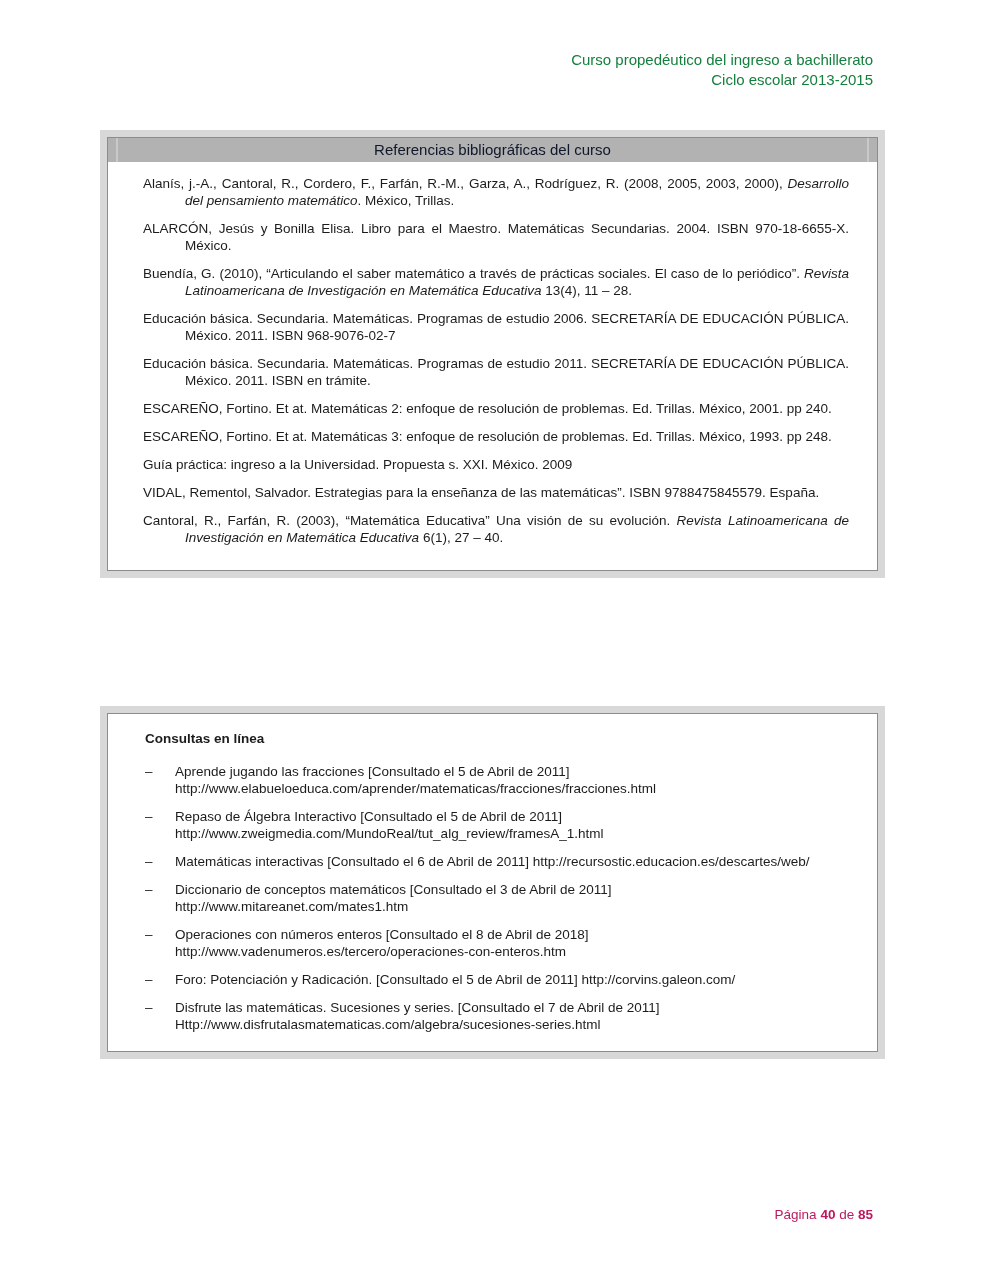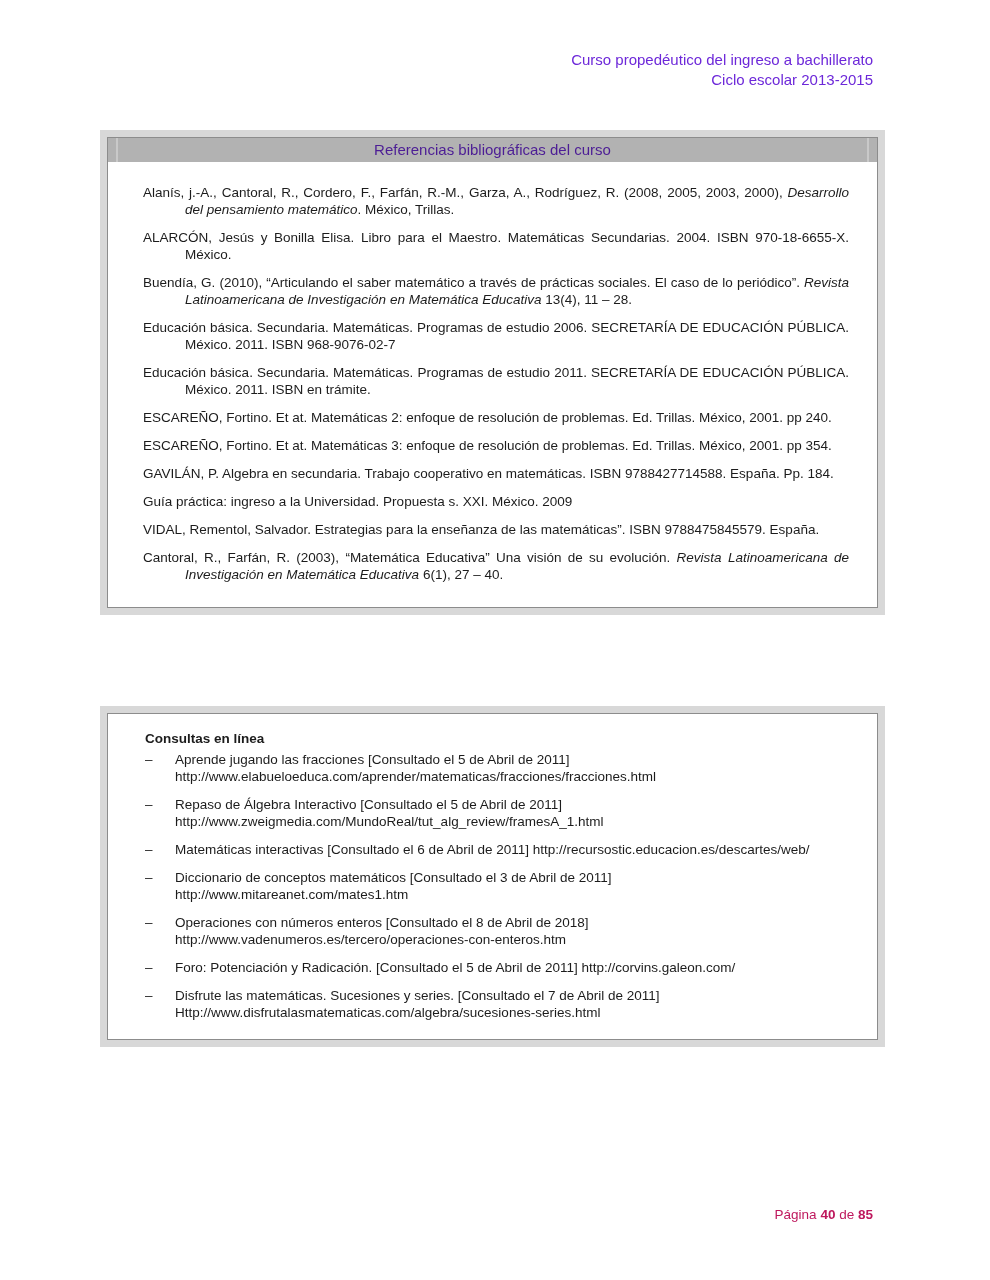"Curso propedéutico del ingreso a" .page-header { color: #6d28d9 -> #15803d }
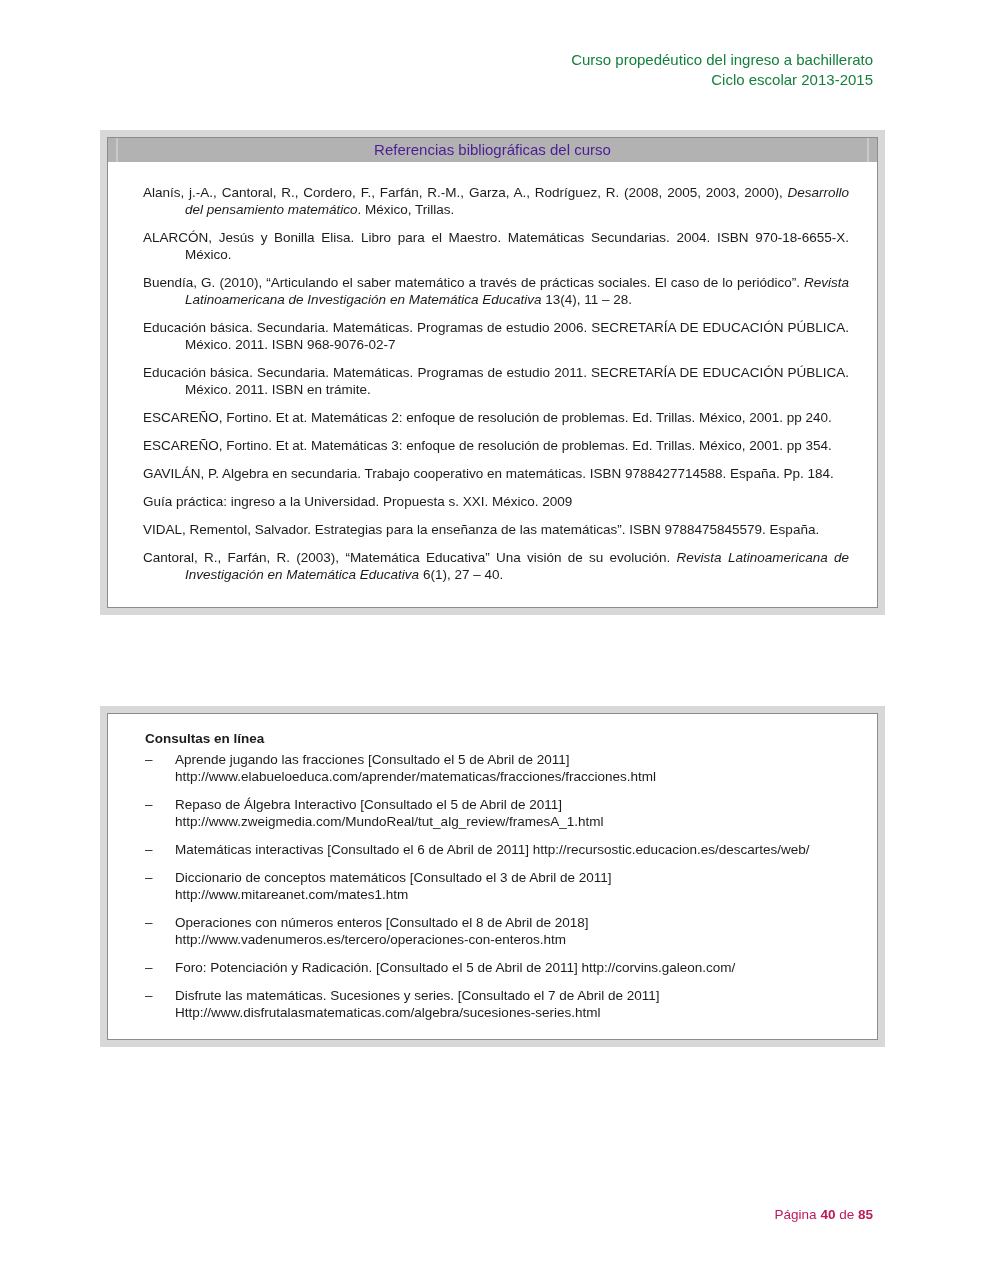"Referencias bibliográficas del curso" .refs-title-bar { color: #4c1d95 -> #0f172a }
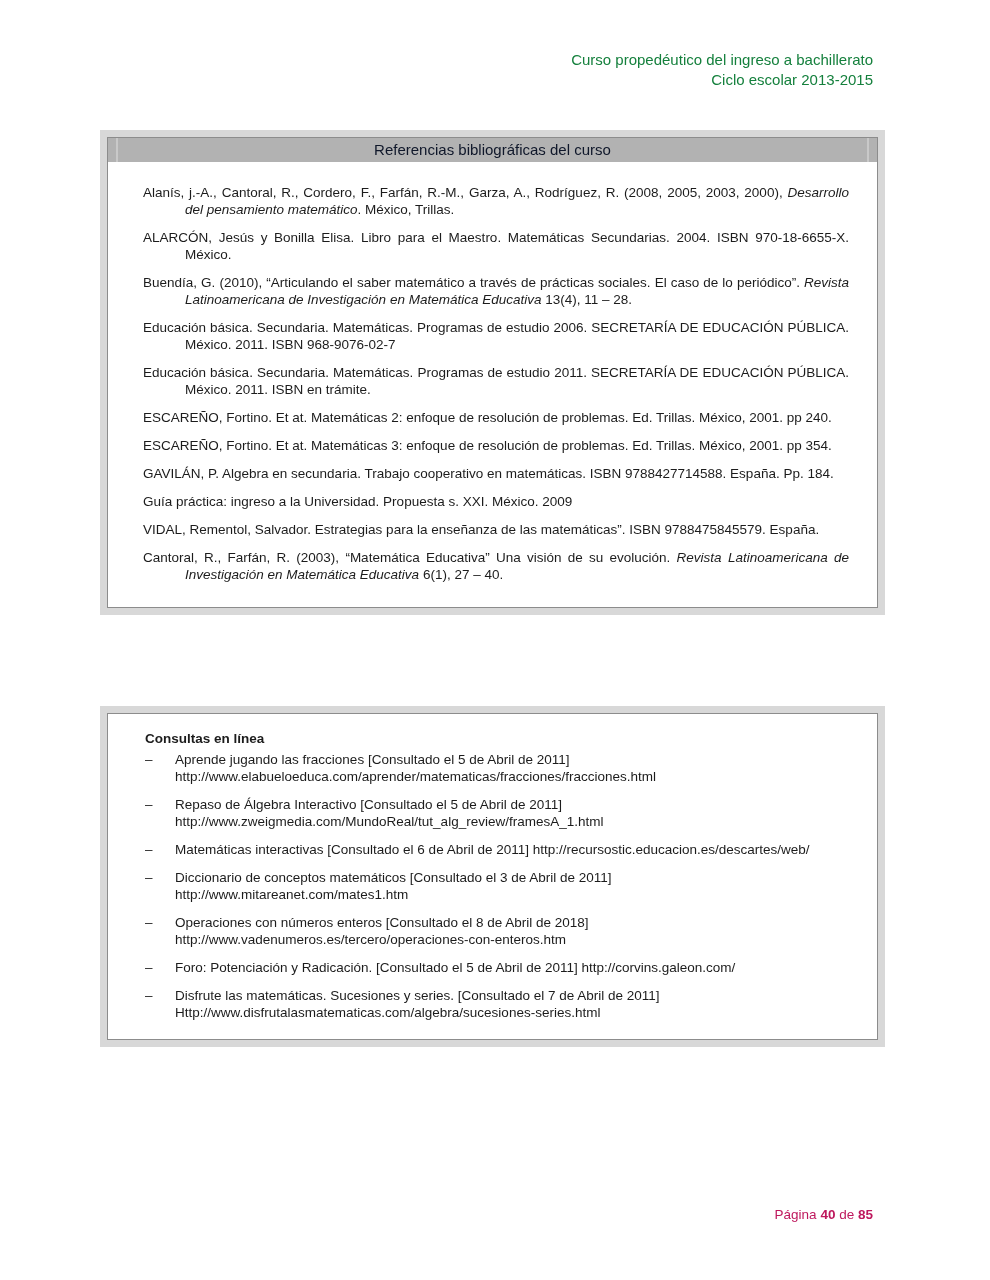"Alanís, j.-A., Cantoral, R., Cordero," .refs-body { padding: 22px 28px 14px 35px -> 13px 28px 14px 35px }
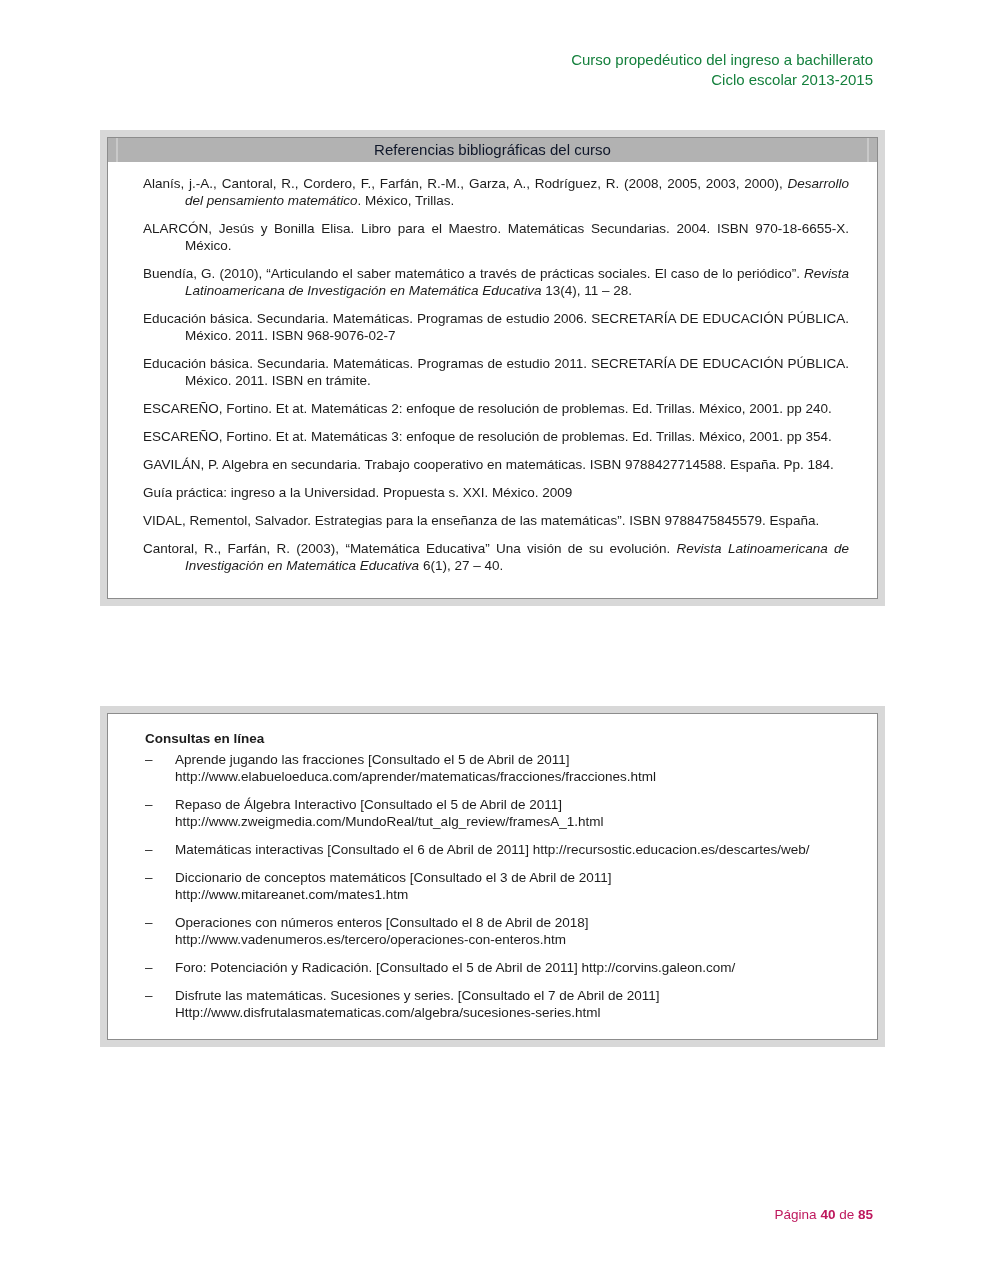"ESCAREÑO, Fortino. Et at. Matemáticas 3:" span { text: 2001. pp 354 -> 1993. pp 248 }
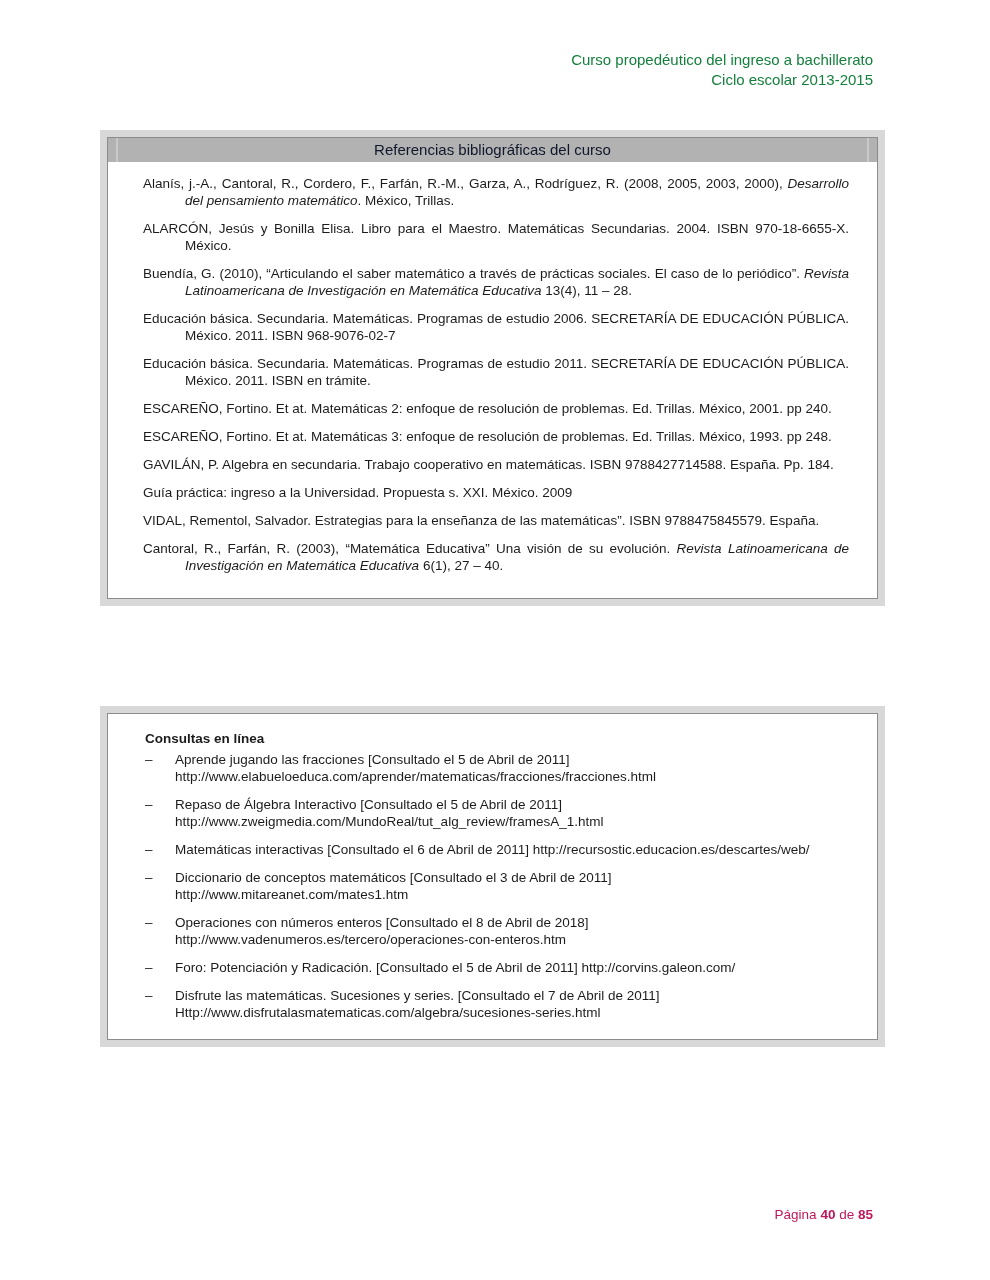"GAVILÁN, P. Algebra en secundaria." p.ref { html: <p><span>GAVILÁN, P. Algebra en secundaria. Trabajo cooperativo en matemáticas. ISBN 9788427714588. España. Pp. 184.</span></p> -> none }
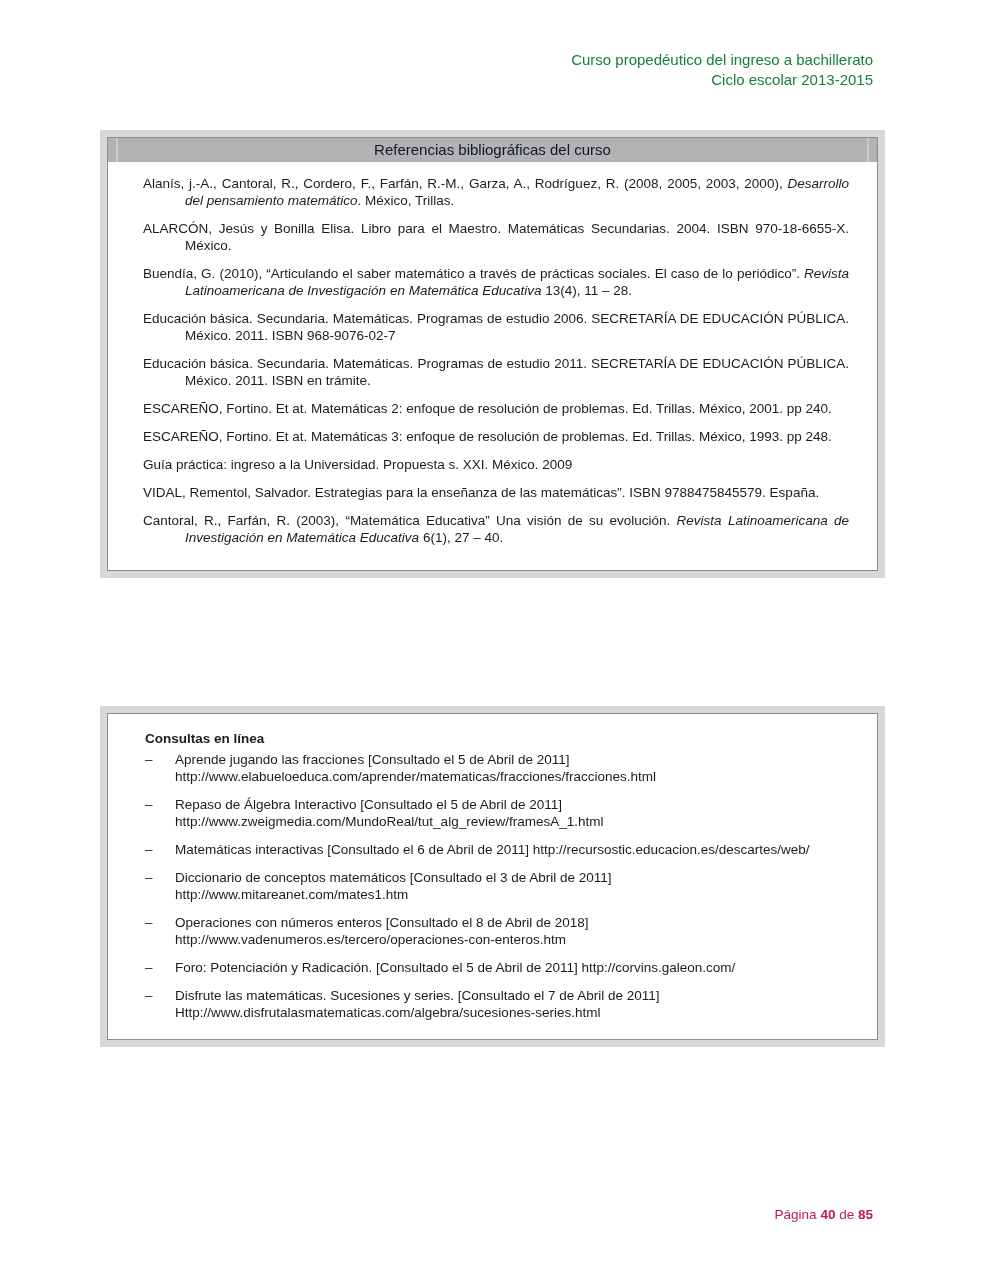"Consultas en línea" .consultas-title { margin-bottom: 4px -> 16px }
